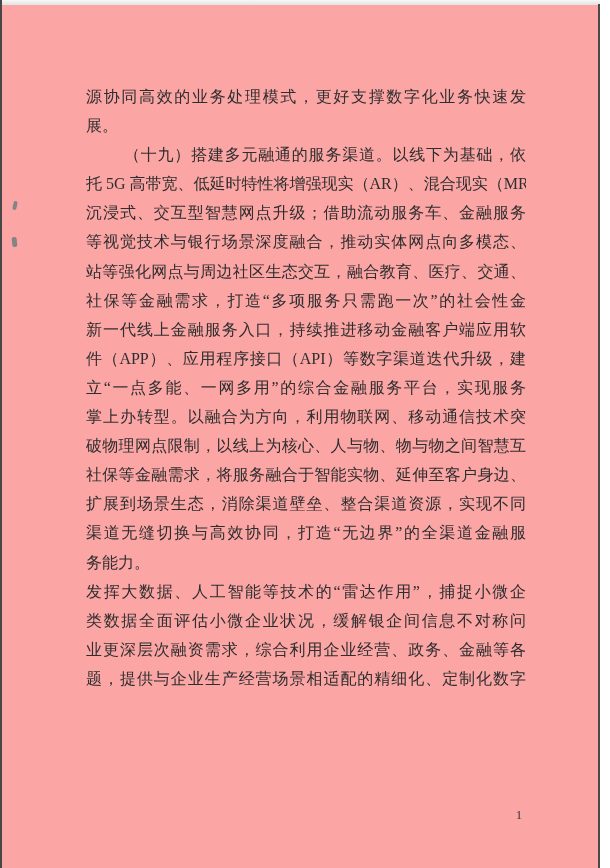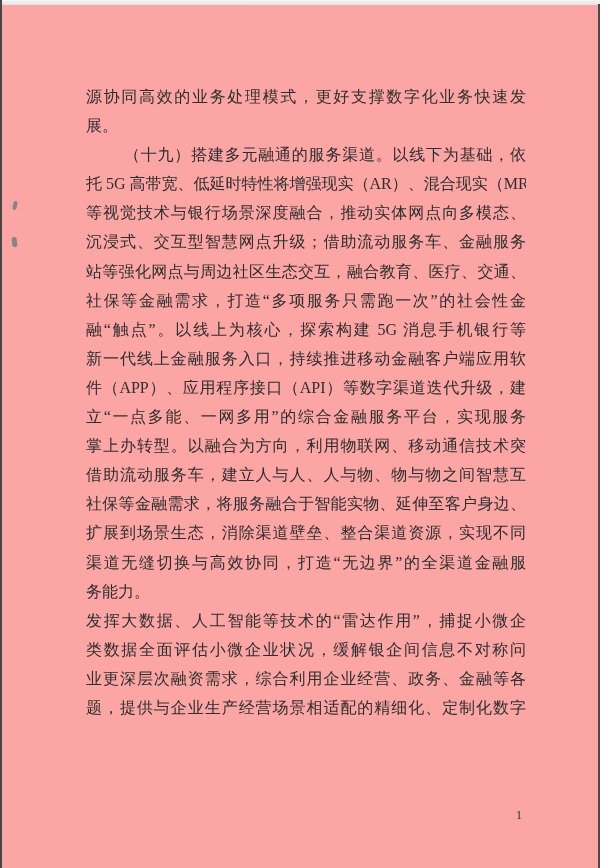"等视觉技术与银行场景深度融合，推动实体网点向多模态、" div.line { order: before "沉浸式、交互型智慧网点升级；借助流动服务车、金融服务" -> after "沉浸式、交互型智慧网点升级；借助流动服务车、金融服务" }
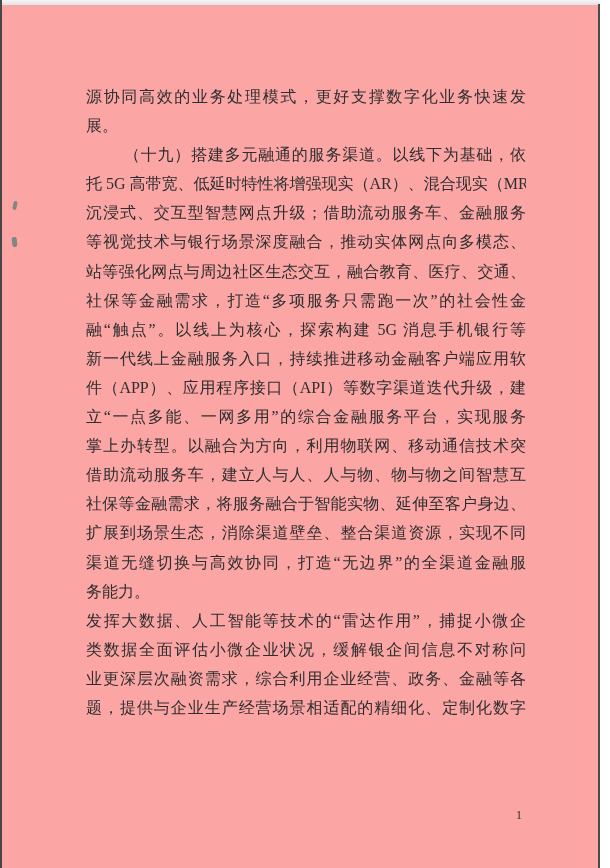"融“触点”。以线上为核心，探索构建 5G 消息手机银行等" div.line { html: <div>融“触点”。以线上为核心，探索构建 5G 消息手机银行等</div> -> none }
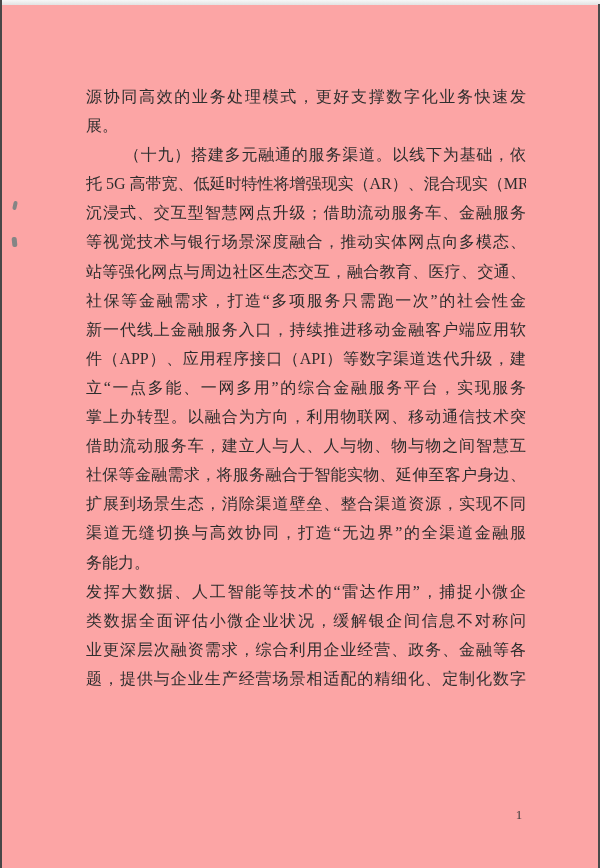"借助流动服务车，建立人与人、人与物、物与物之间智慧互" div.line { text: 借助流动服务车，建立人与人 -> 破物理网点限制，以线上为核心 }
